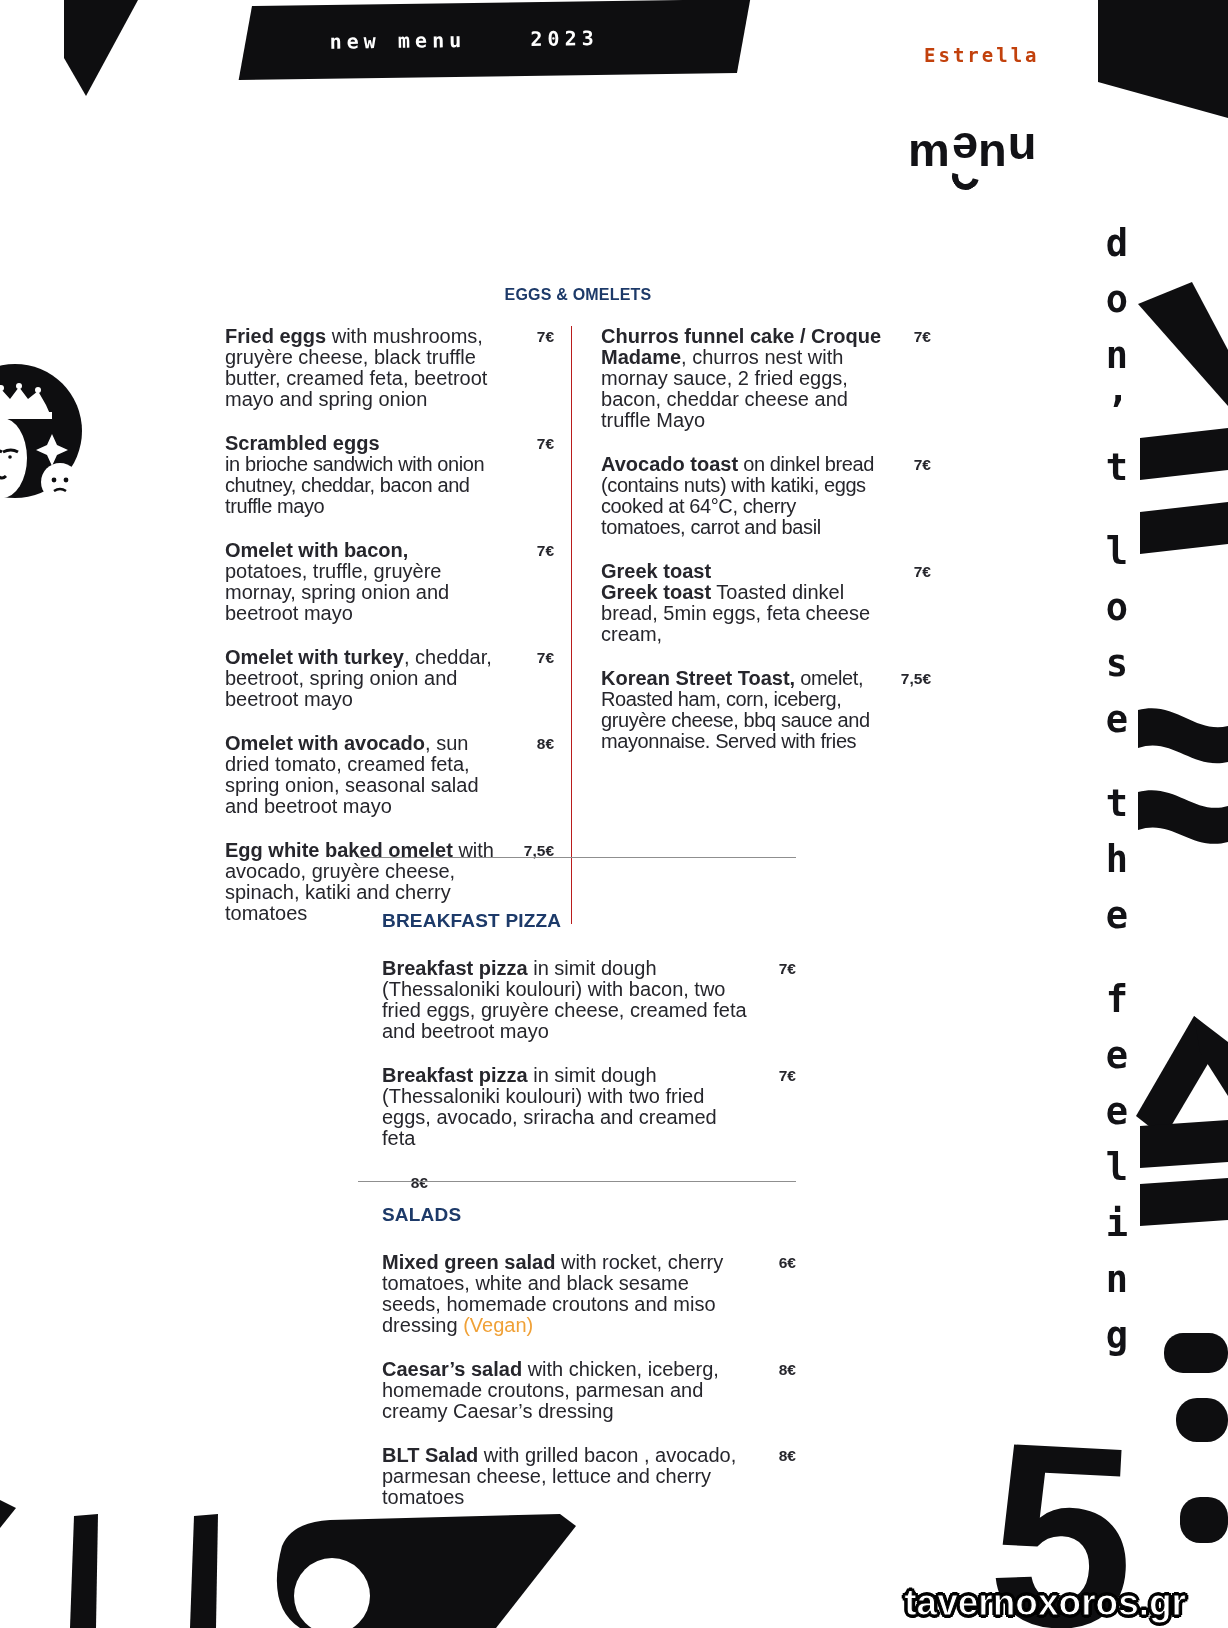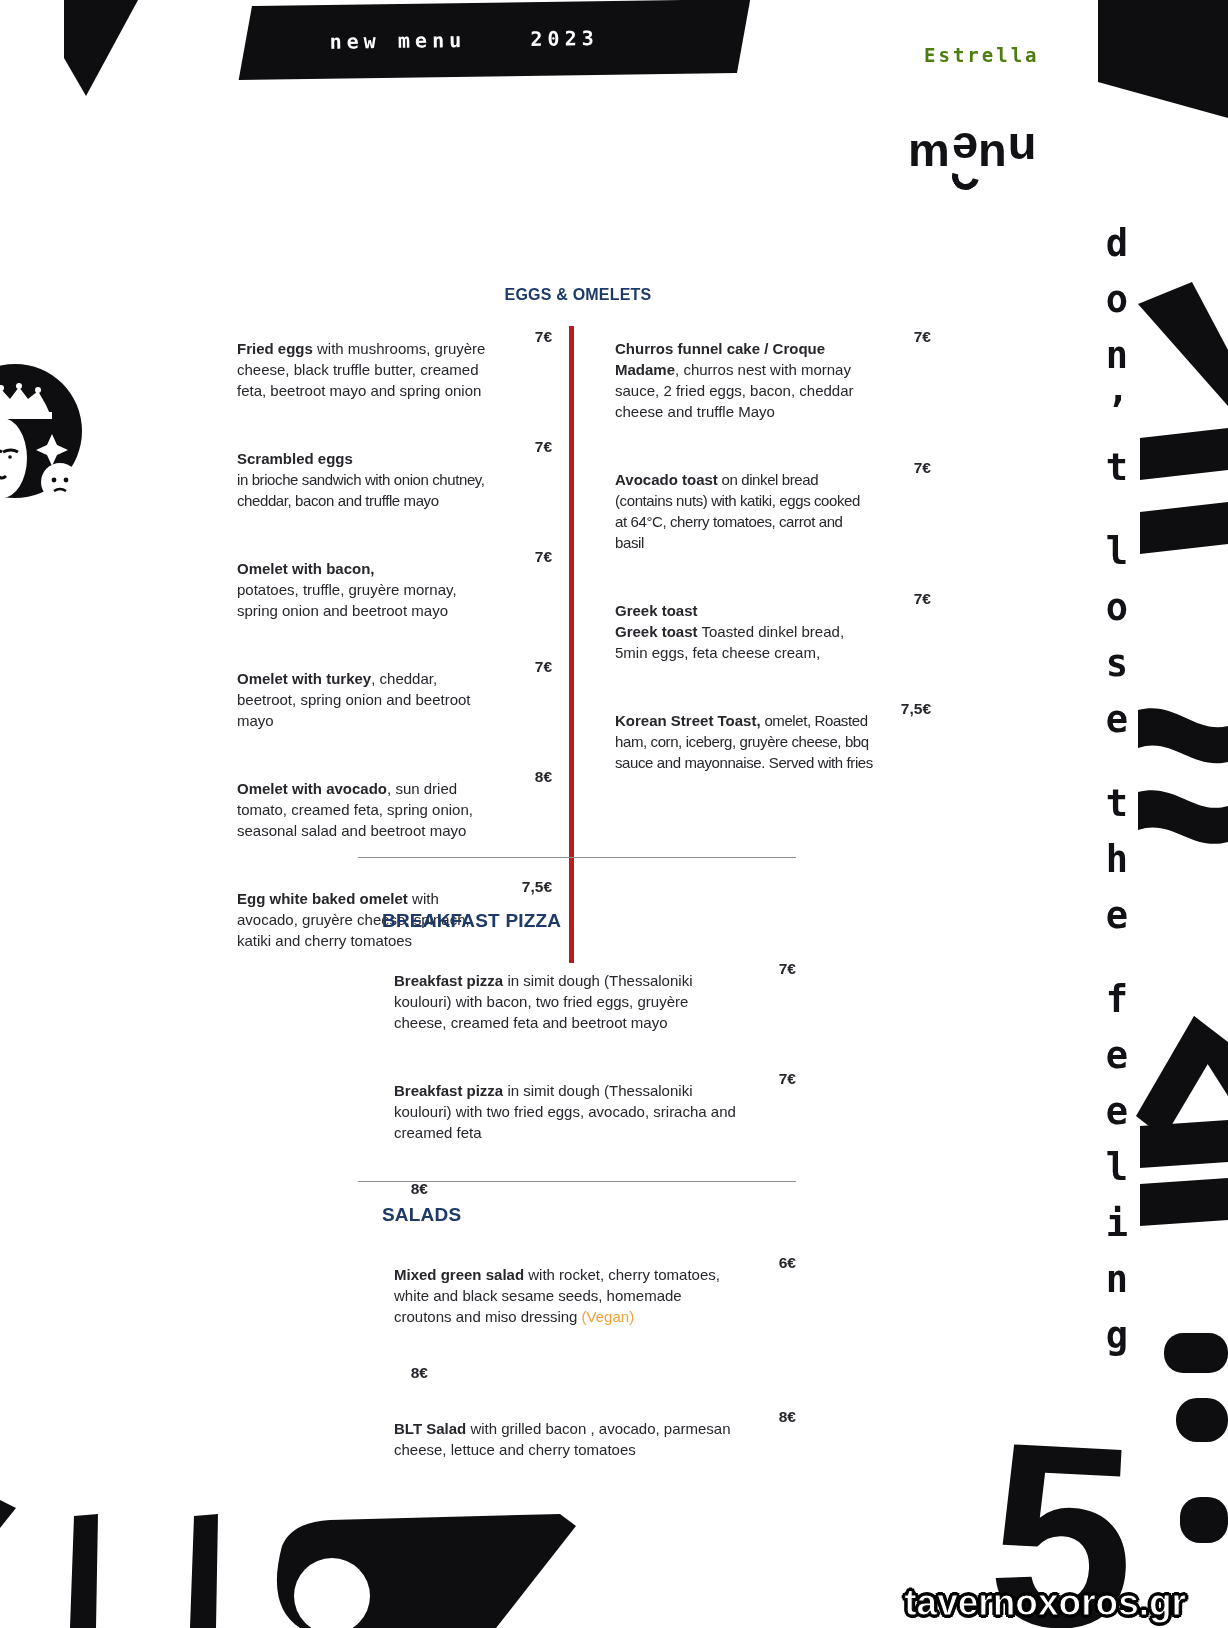"Estrella" .brand { color: #4d7c0f -> #c2410c }
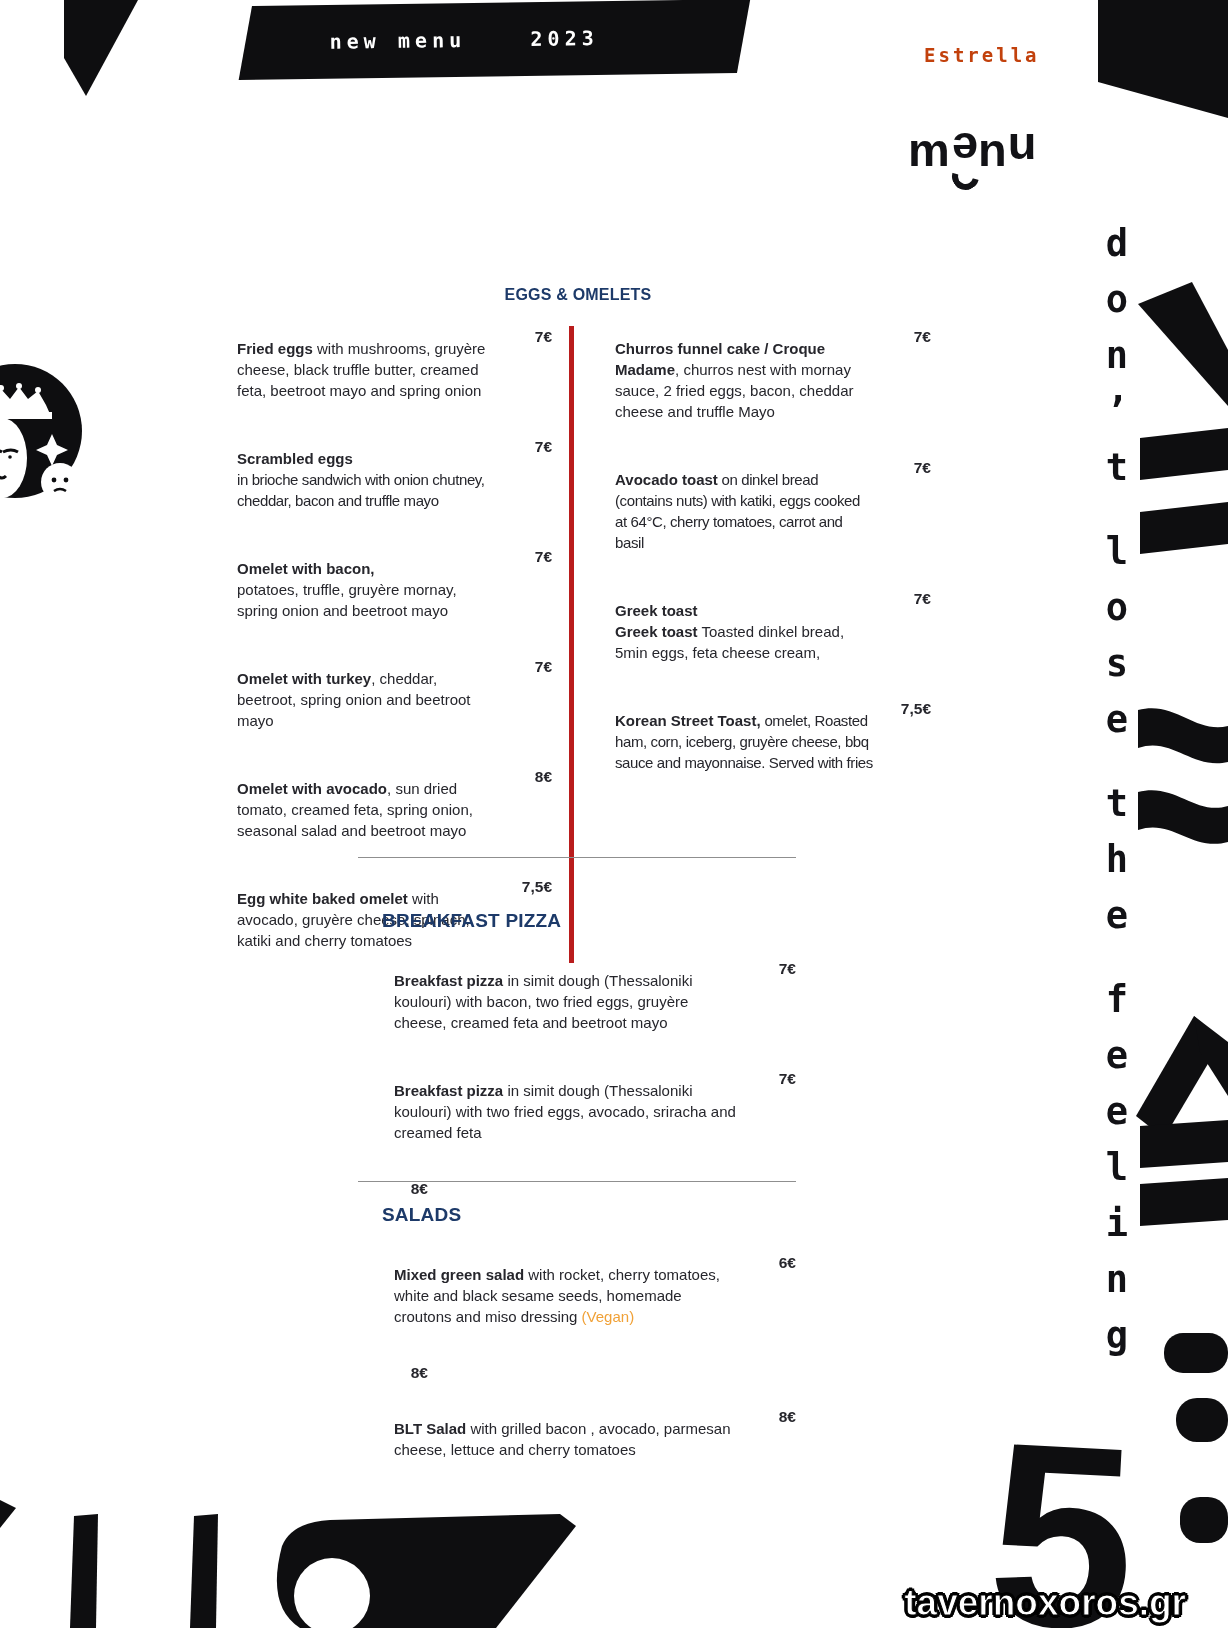"Fried eggs with mushrooms, gruyère" .itext { font-size: 15px -> 20px; margin: 12px -> 0 }
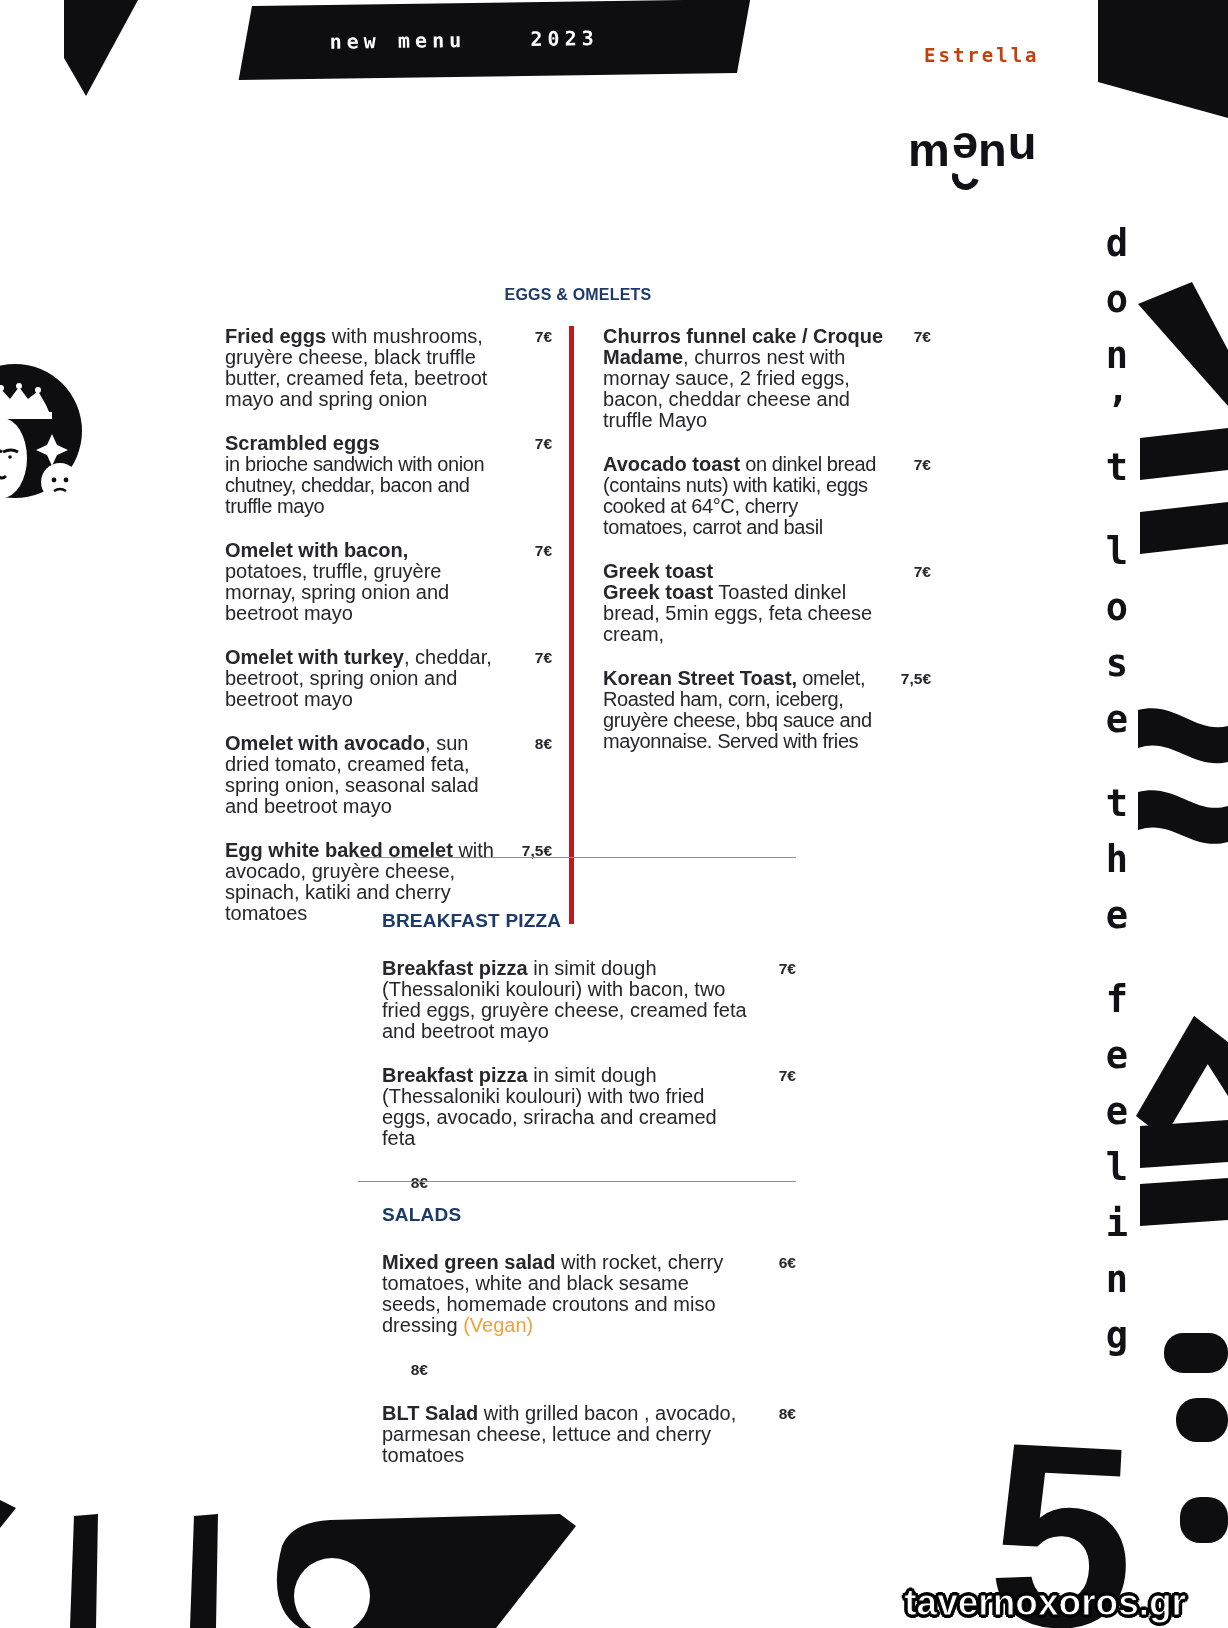"Churros funnel cake / Croque" .colR { border-left: 5px solid #b91c1c -> 1px solid #b91c1c }
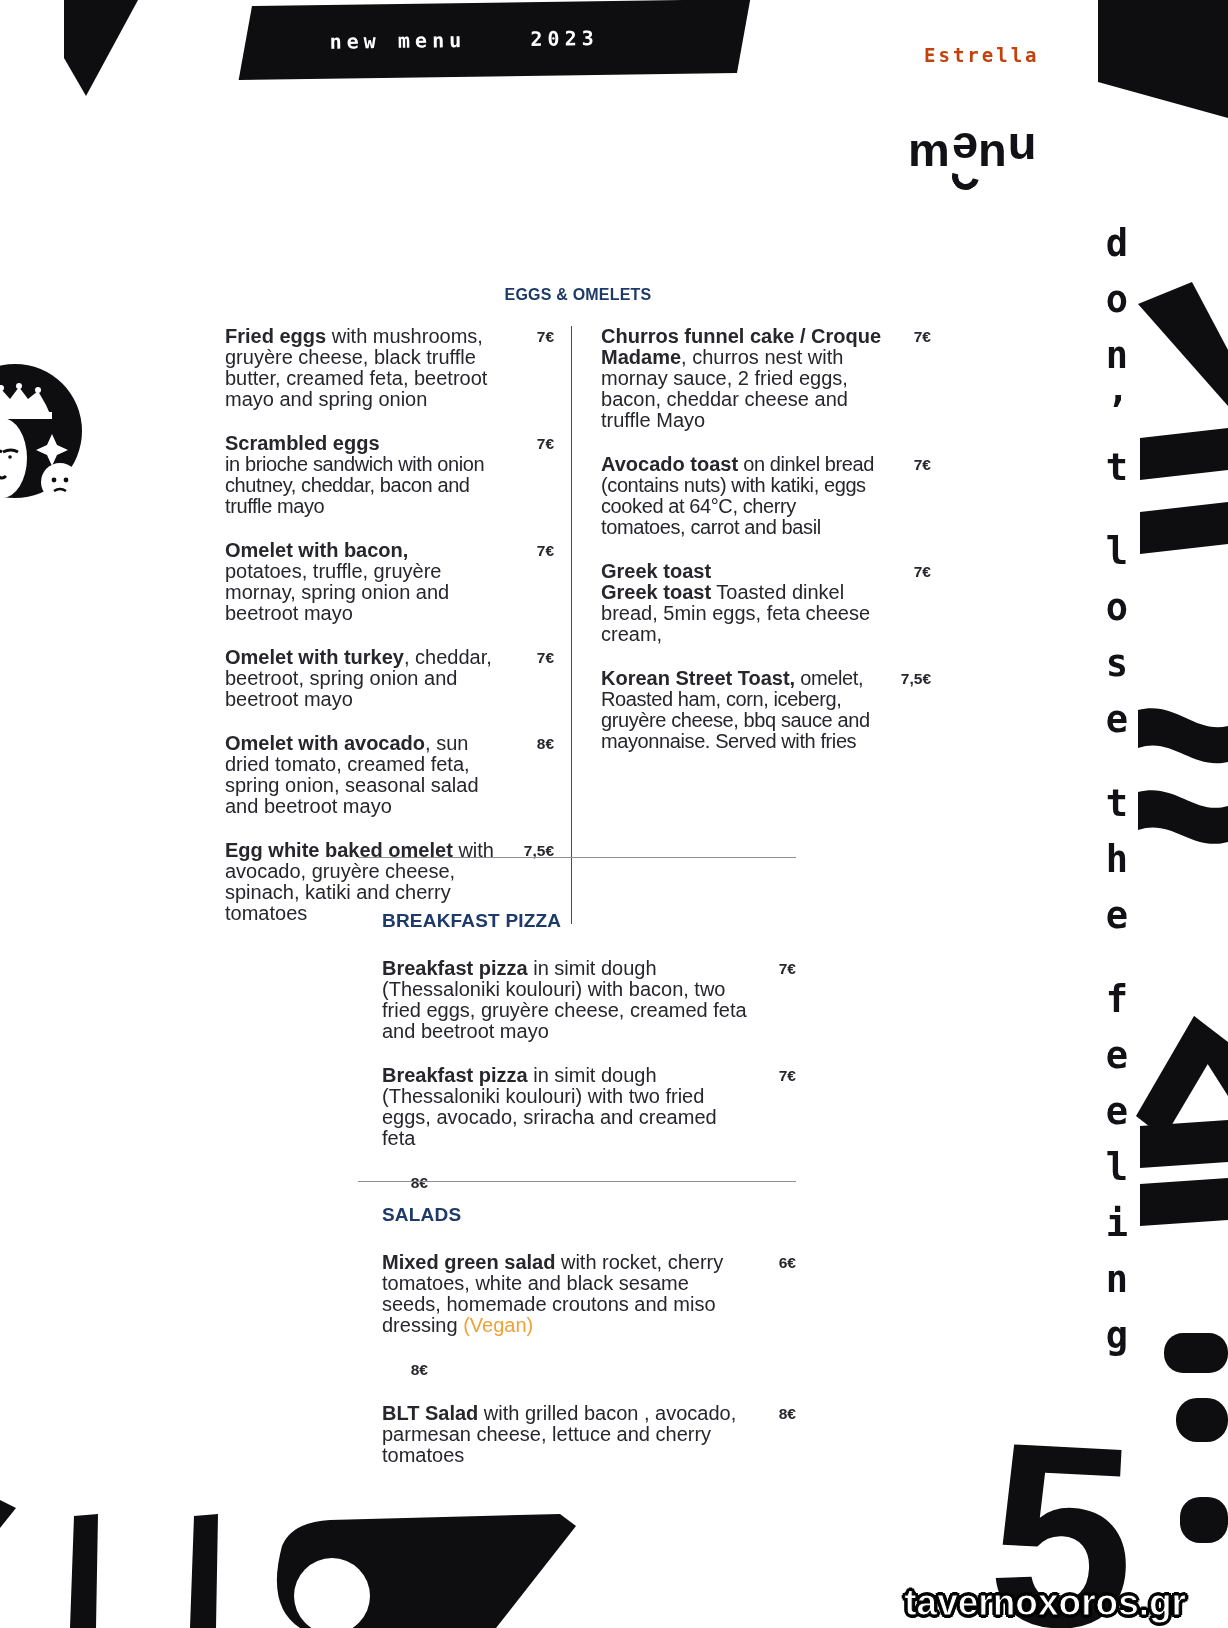"Caesar’s salad with chicken, iceberg," p.itext { html: none -> <p><span>Caesar’s salad</span><span> with chicken, iceberg, homemade croutons, parmesan and creamy Caesar’s dressing</span></p> }
